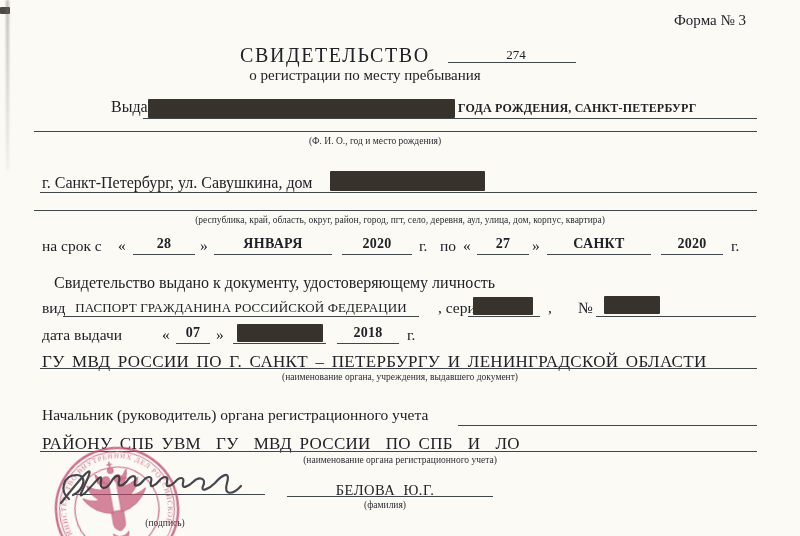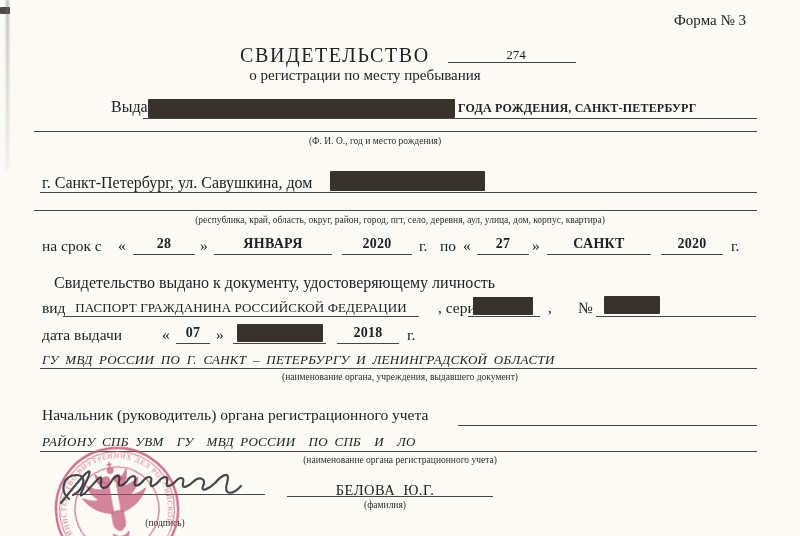"ГУ МВД РОССИИ ПО Г." .org { font-size: 13px -> 17px; font-style: italic -> none }
